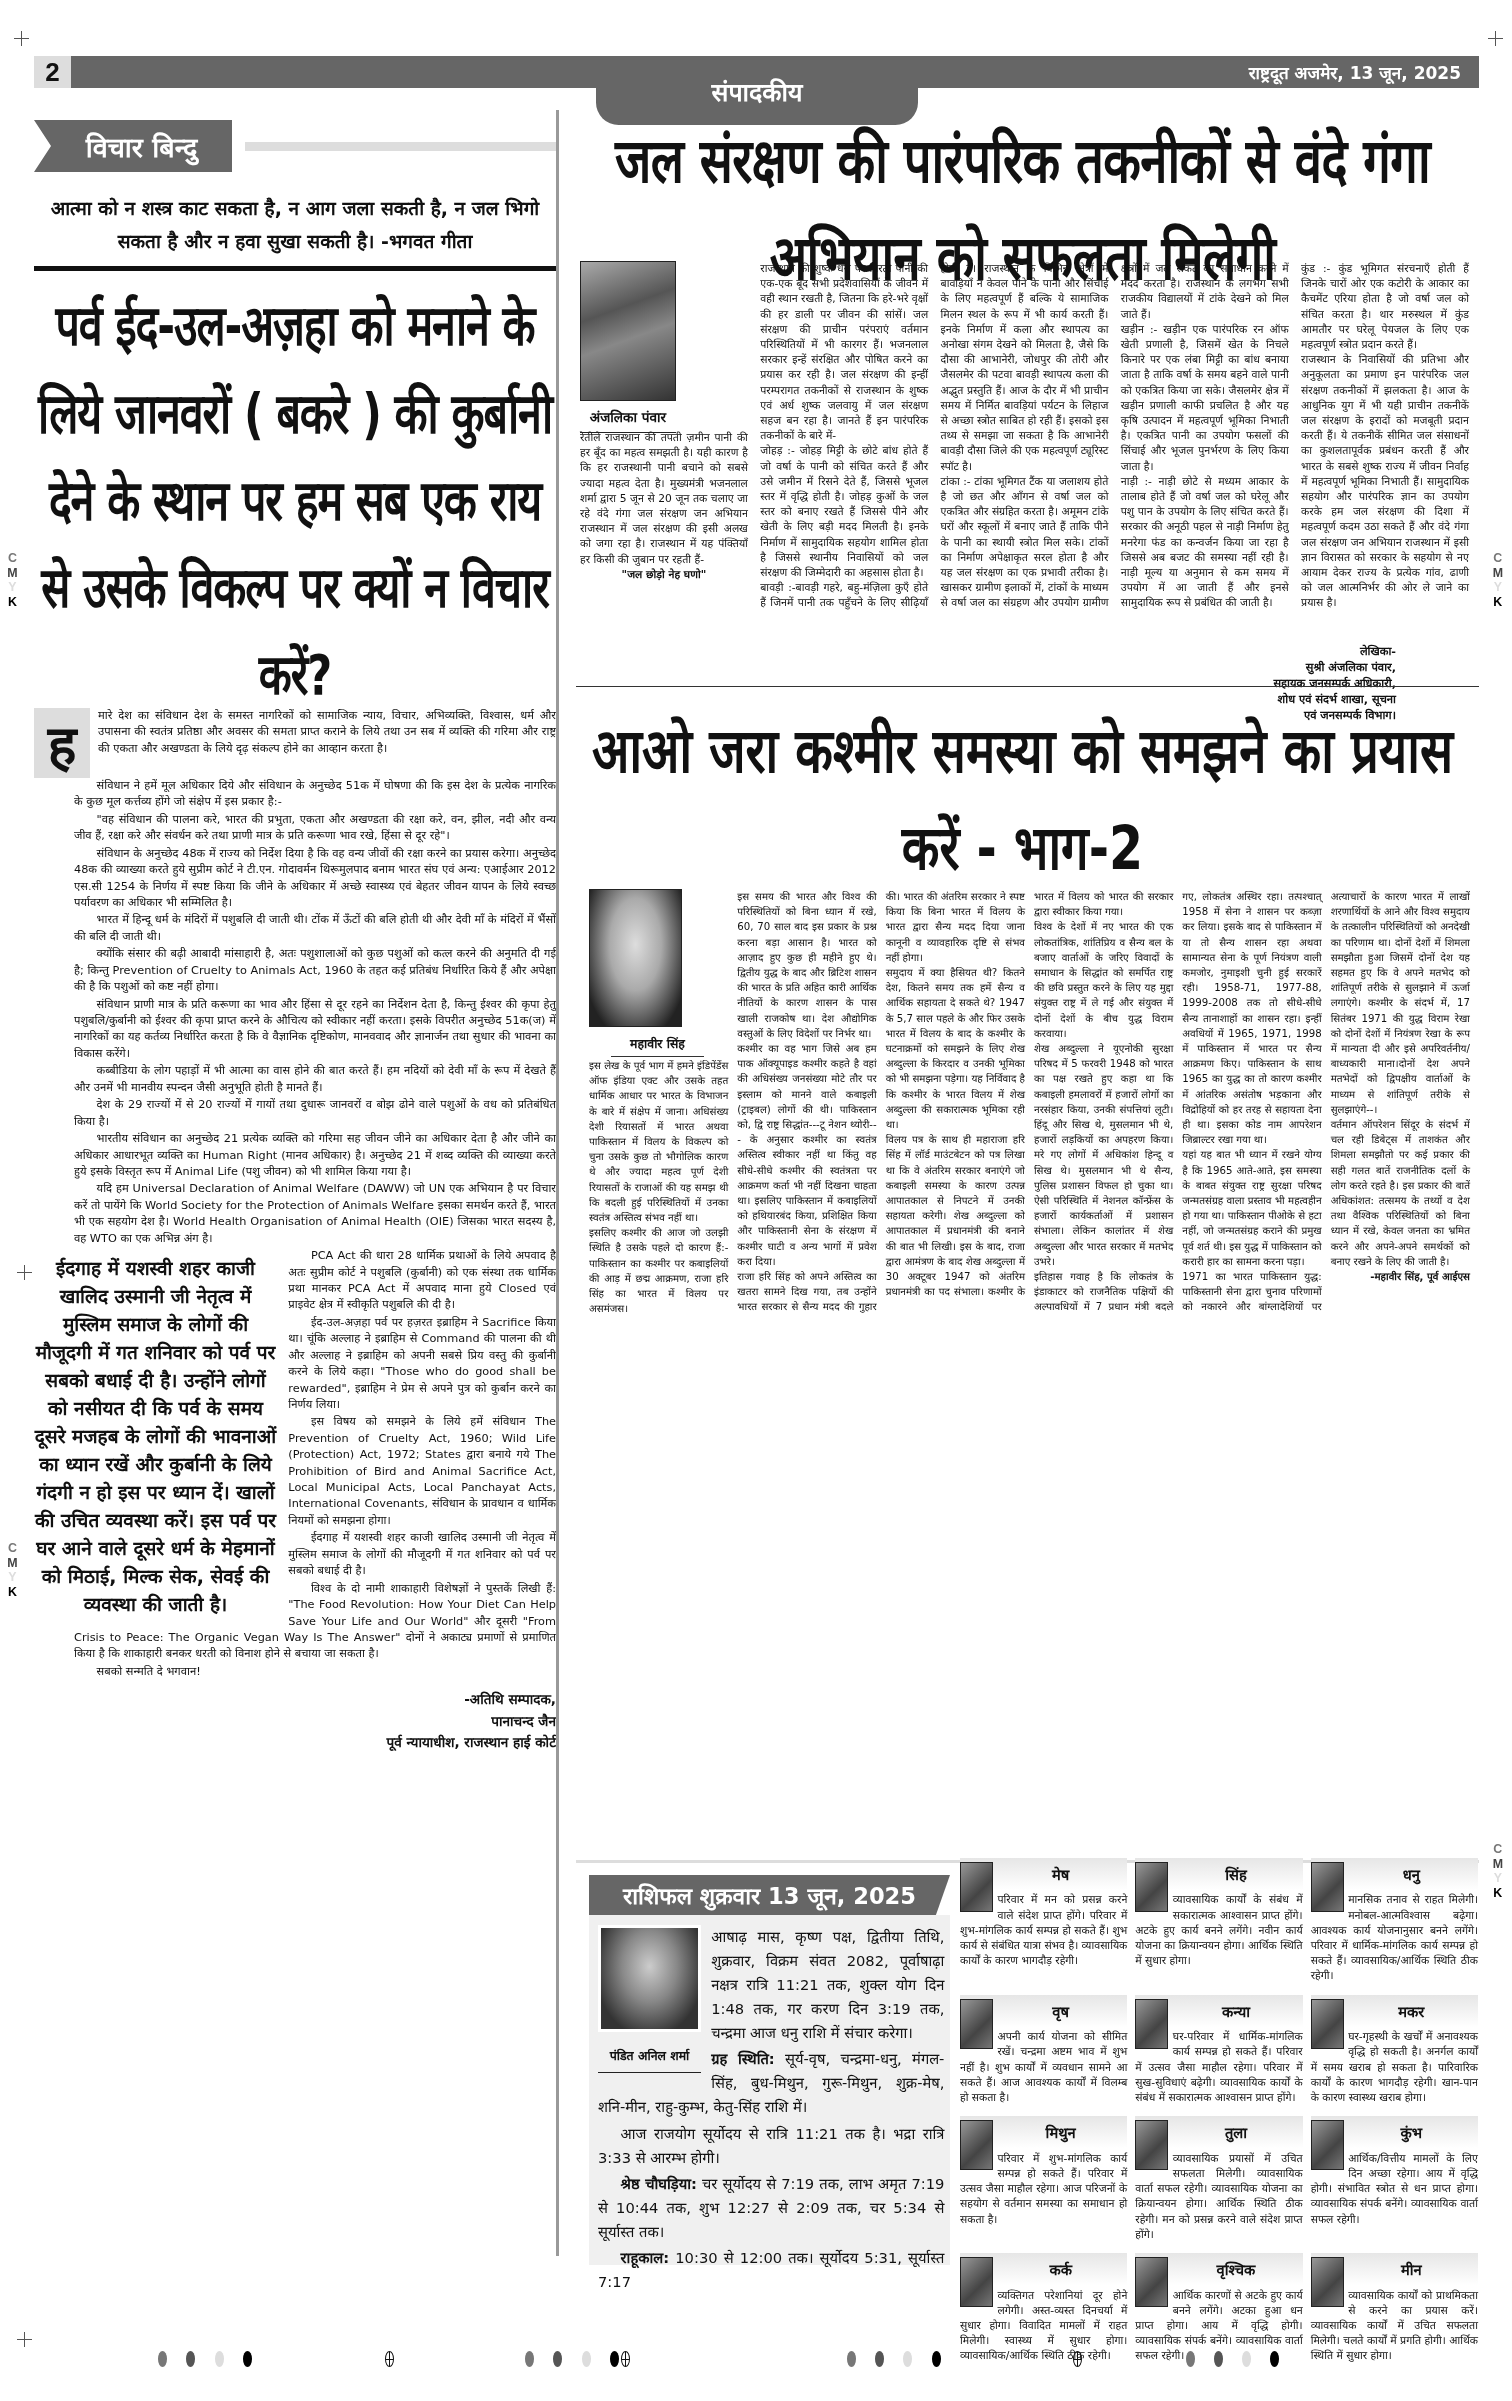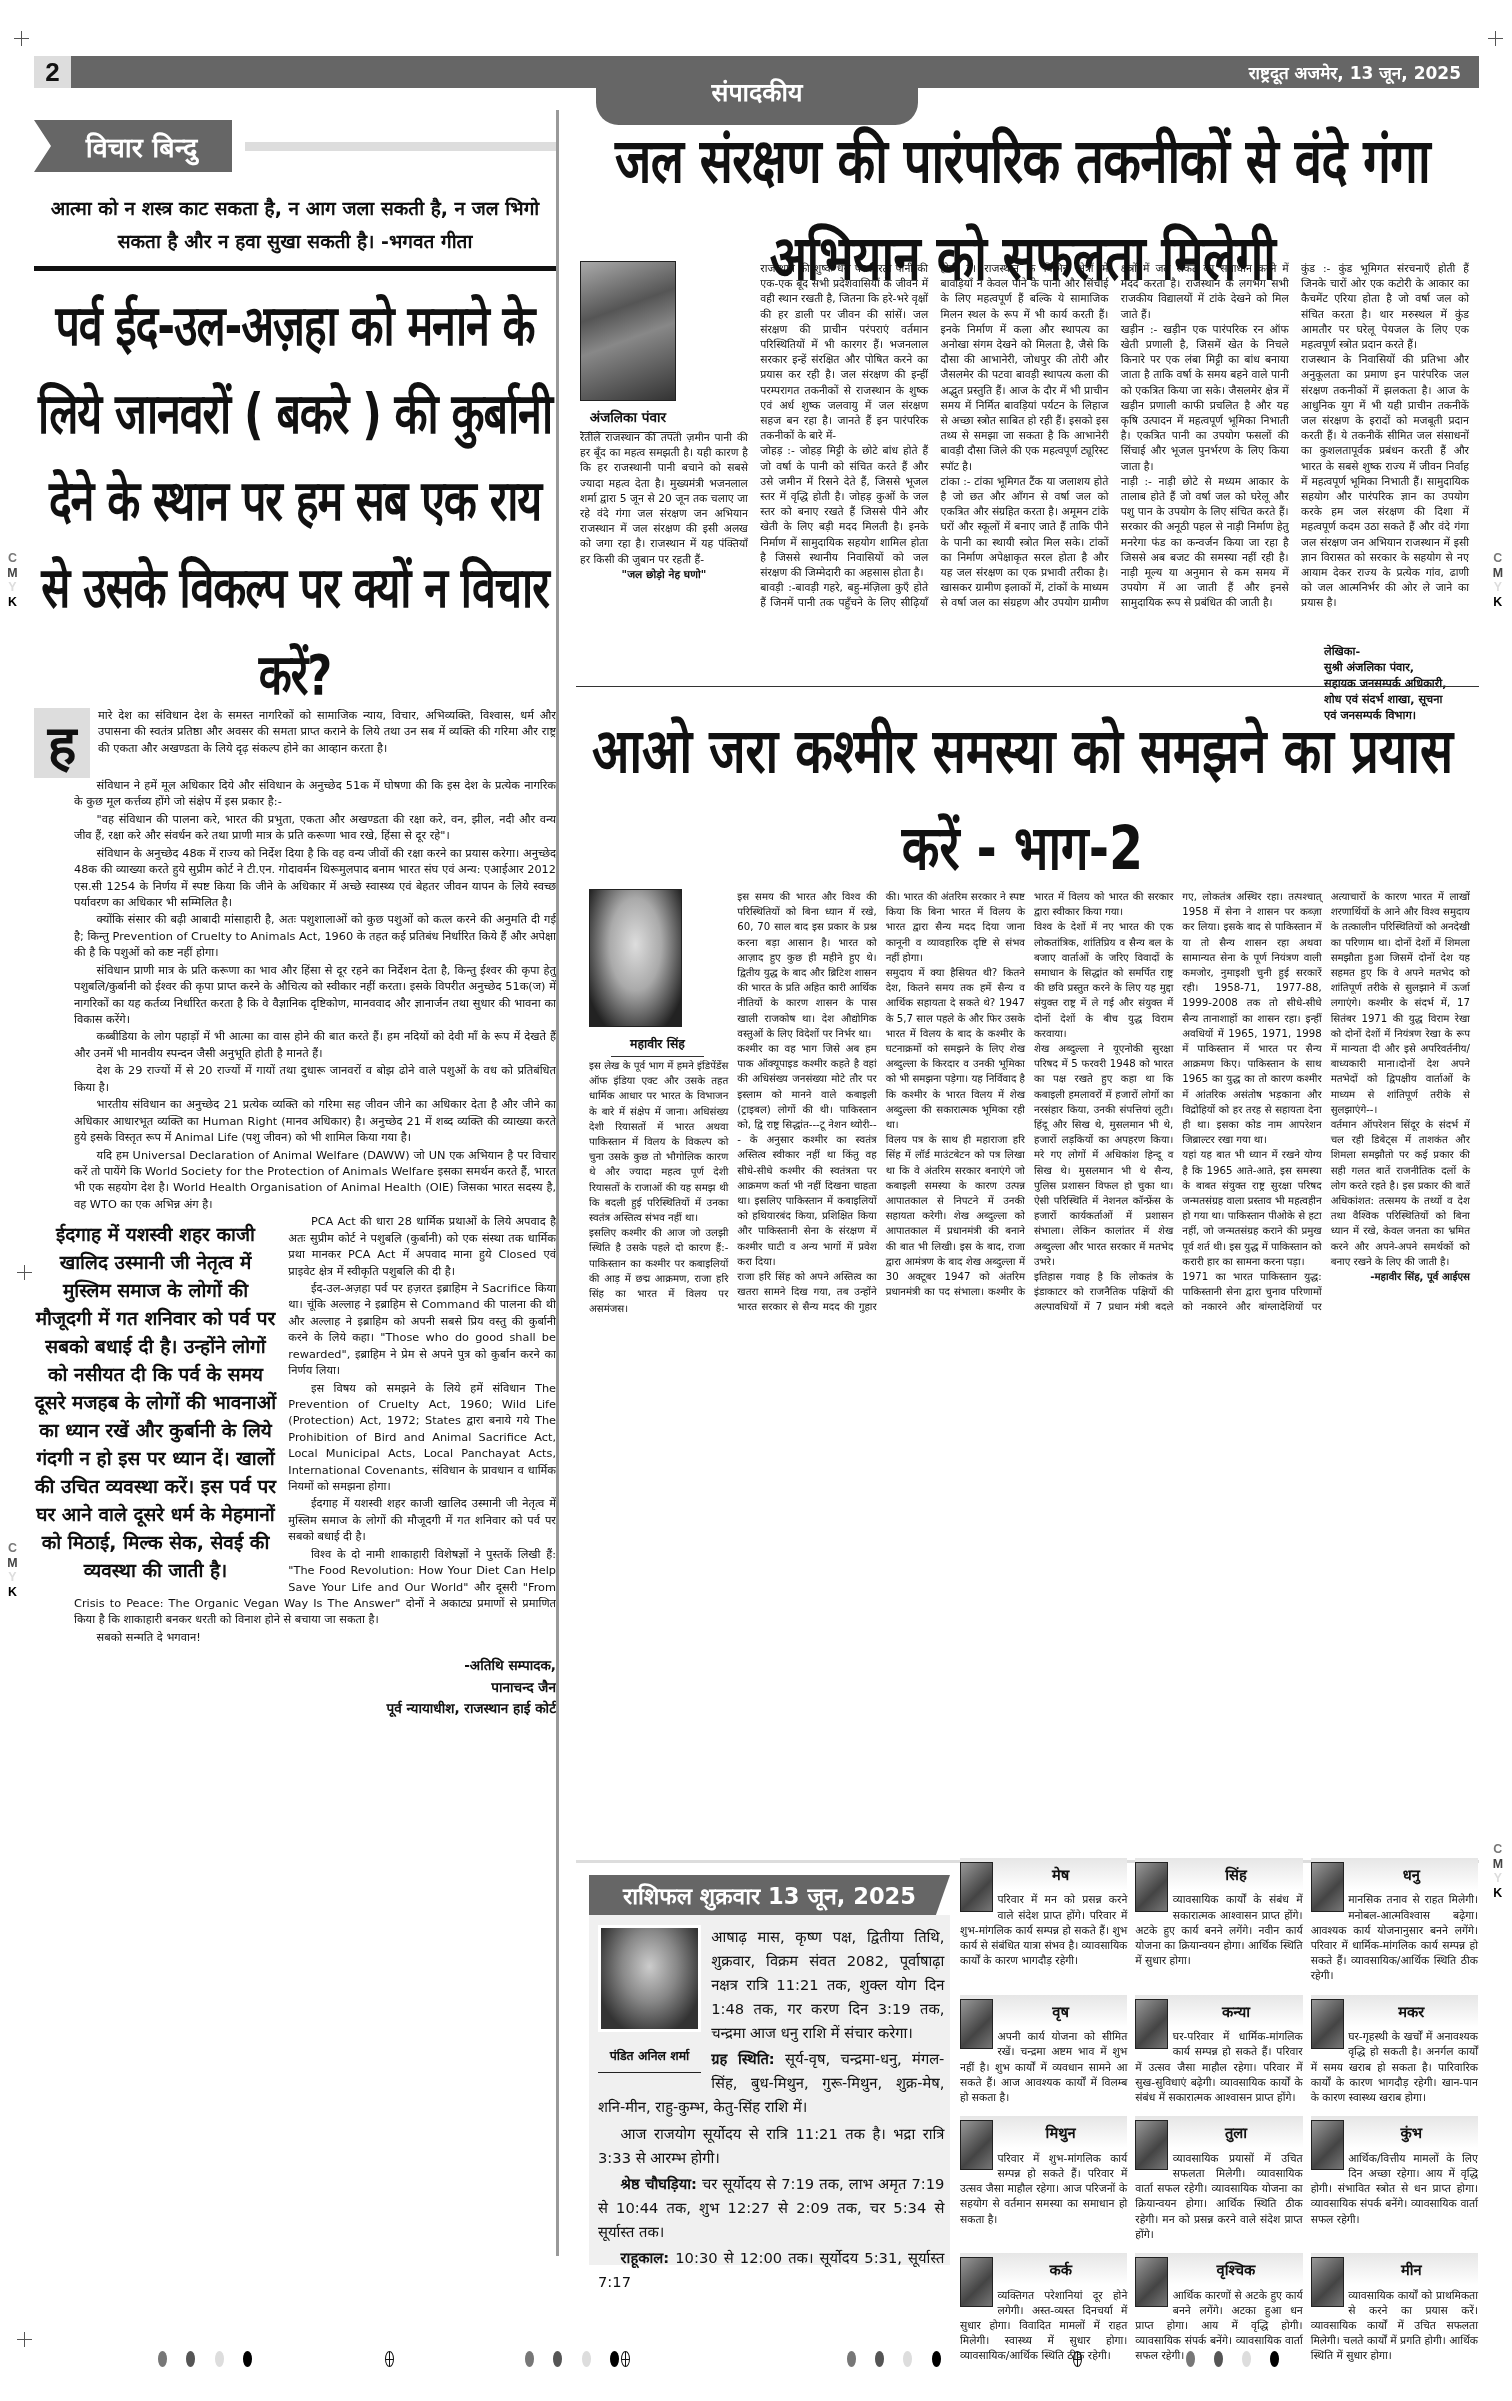"लेखिका-" #water-byline { left: 1324px -> 1260px; text-align: left -> right }
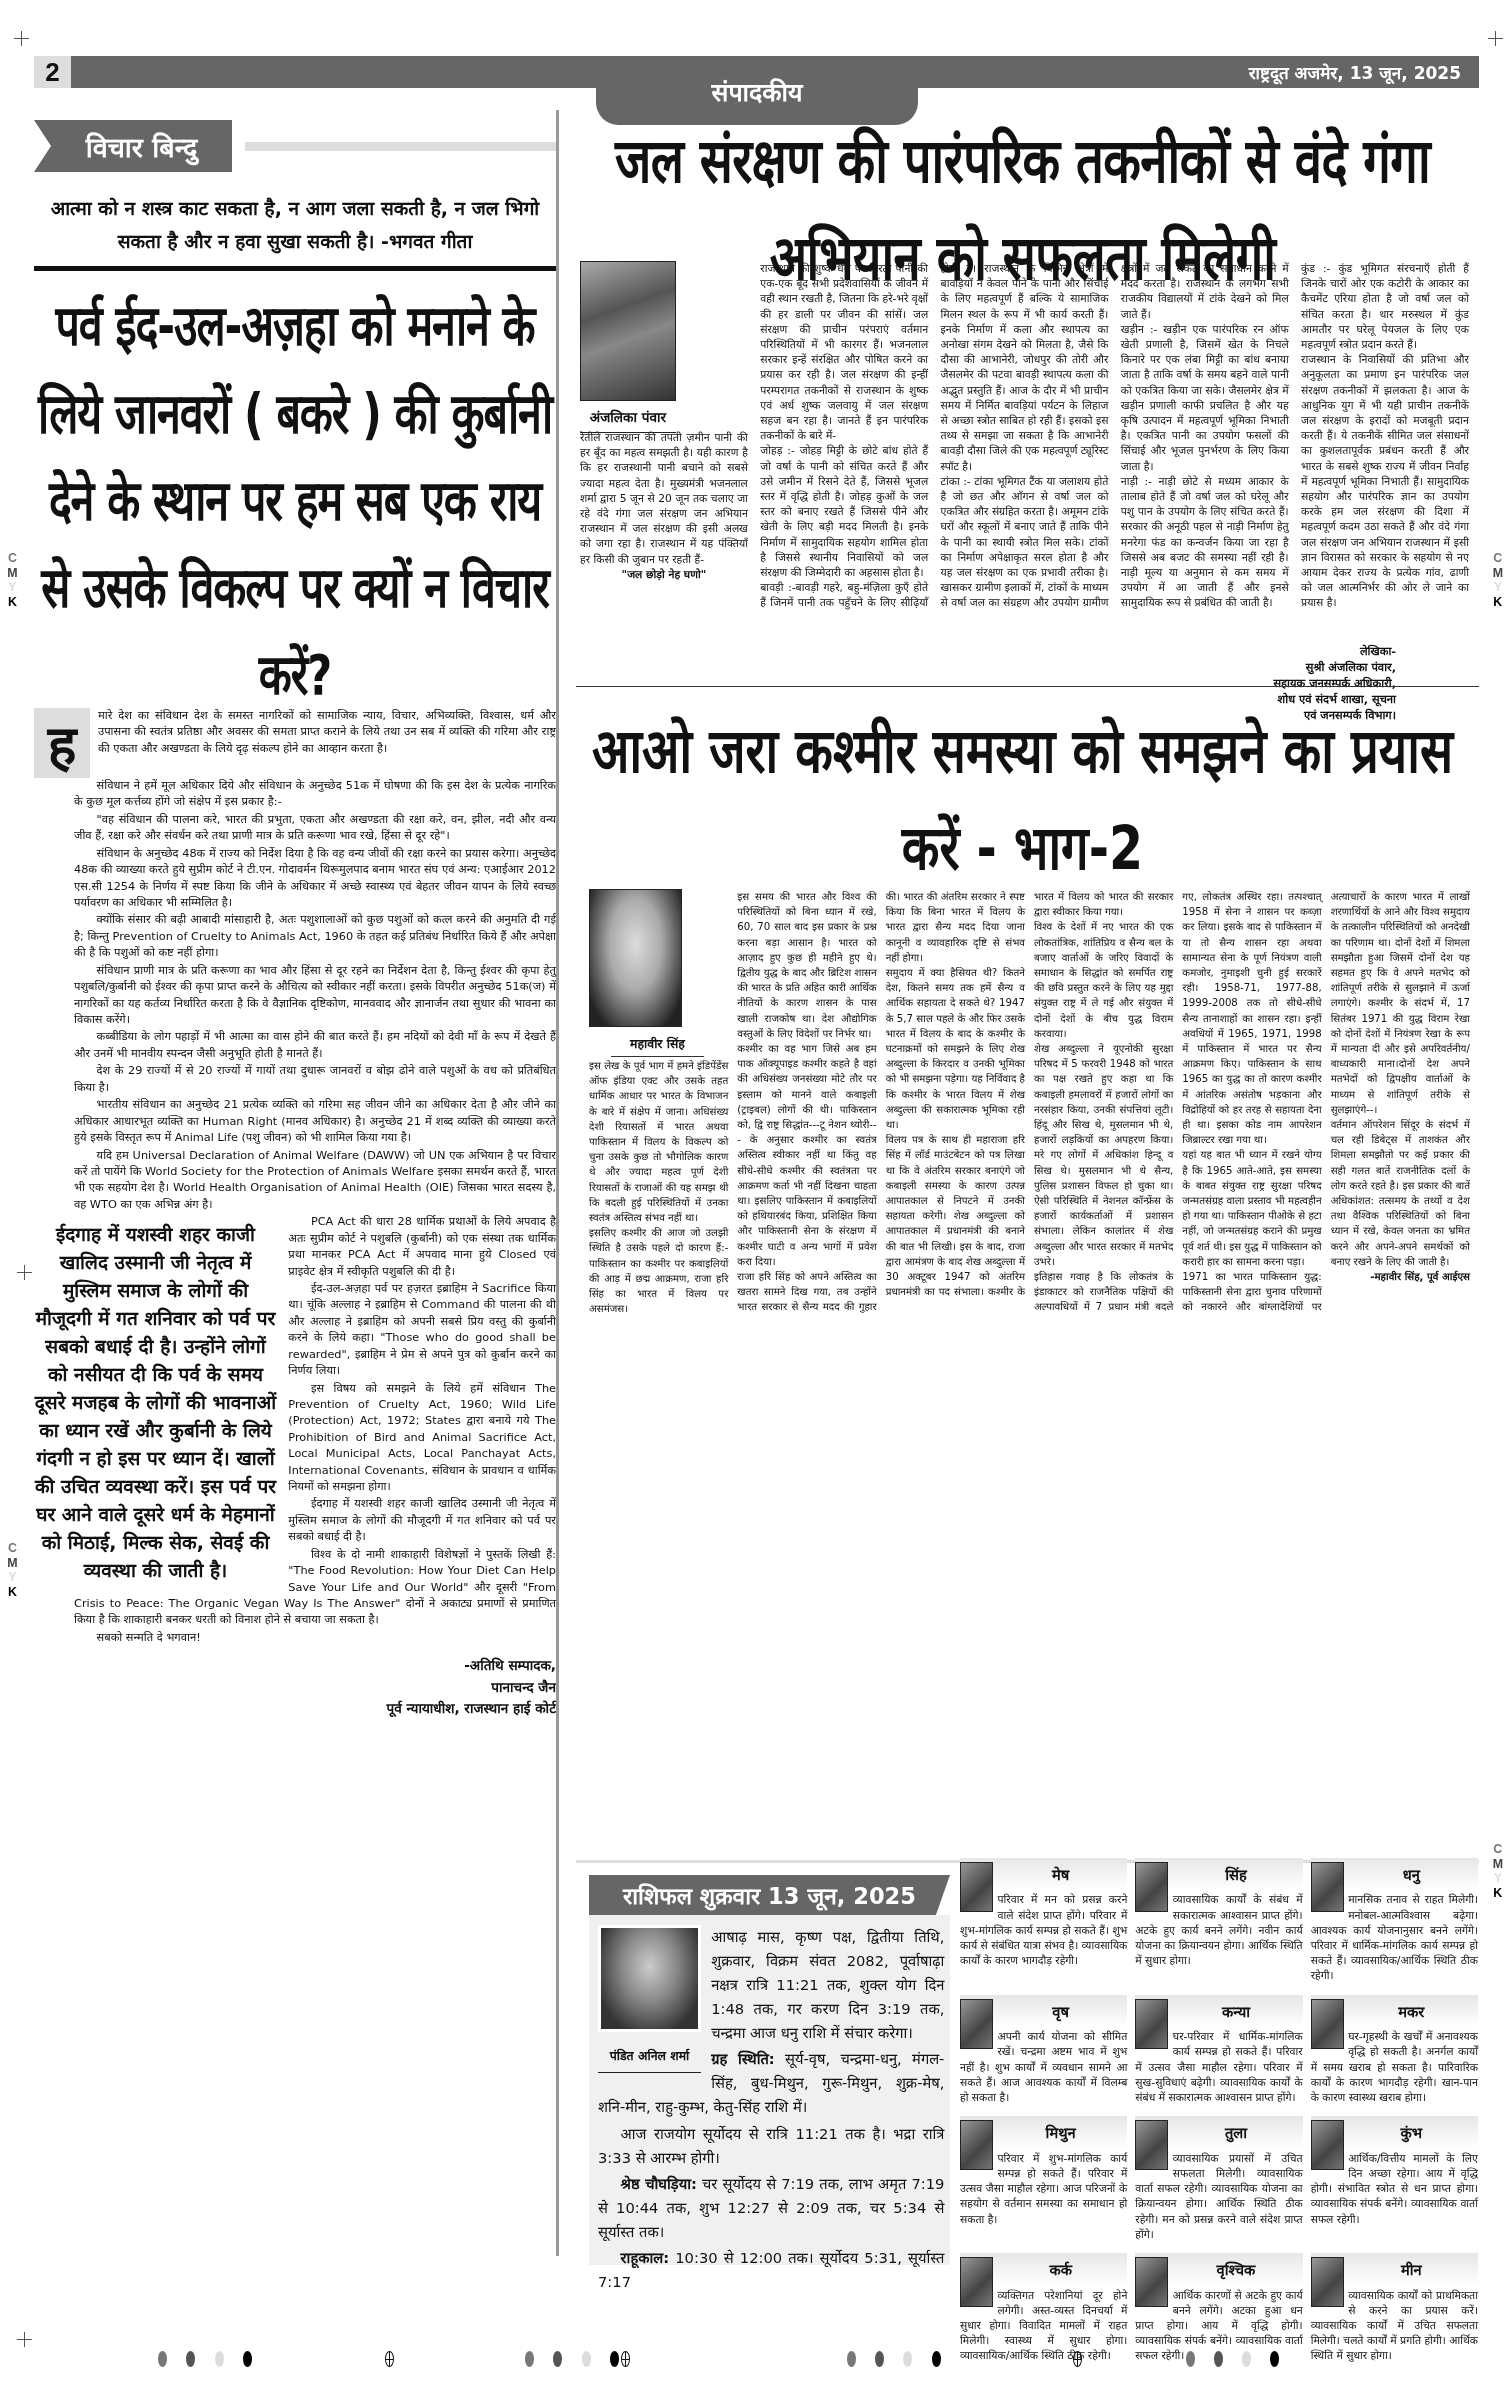"भारत में हिन्दू धर्म के" p { html: none -> <p>भारत में हिन्दू धर्म के मंदिरों में पशुबलि दी जाती थी। टोंक में ऊँटों की बलि होती थी और देवी माँ के मंदिरों में भैंसों की बलि दी जाती थी।</p> }
